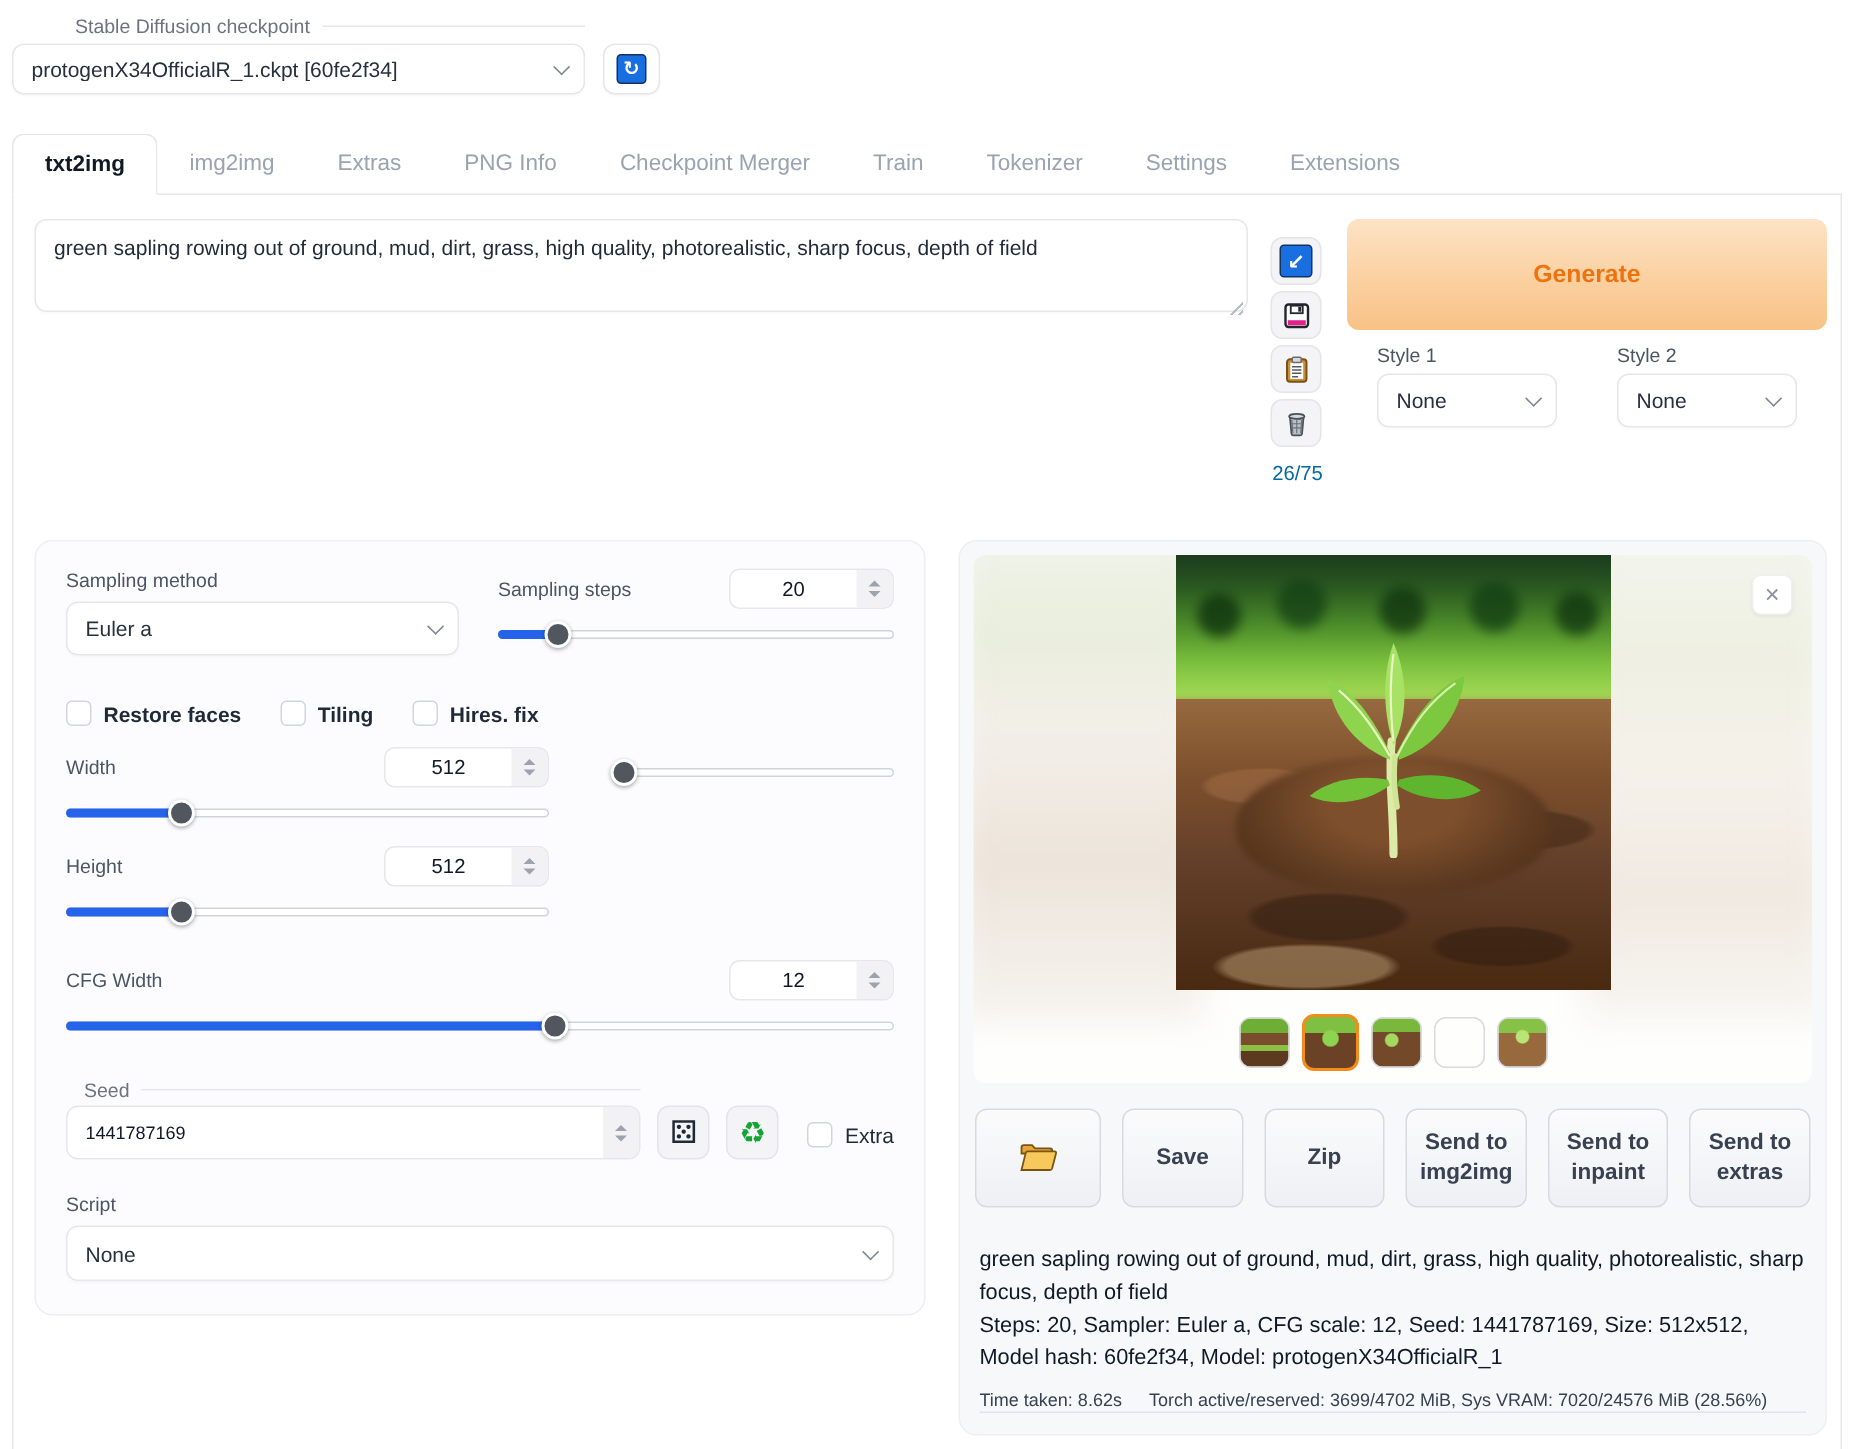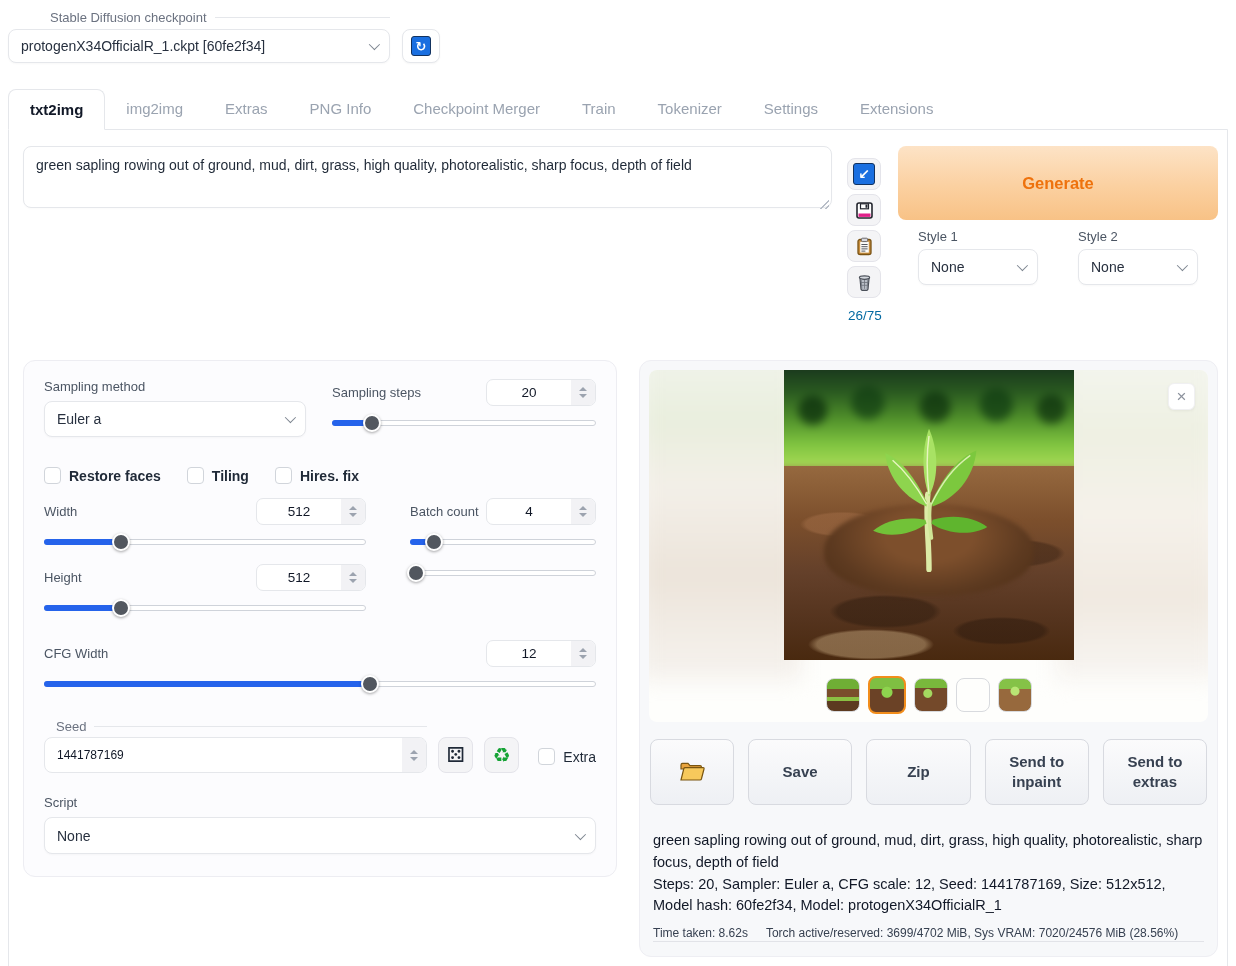"Batch count" div.dim-block { html: <div> <div> <span>Batch count</span> <div> <span>4</span> <span> <i></i> <i></i> </span> </div> </div> <div> <span></span> <span></span> <span></span> </div> </div> -> none }
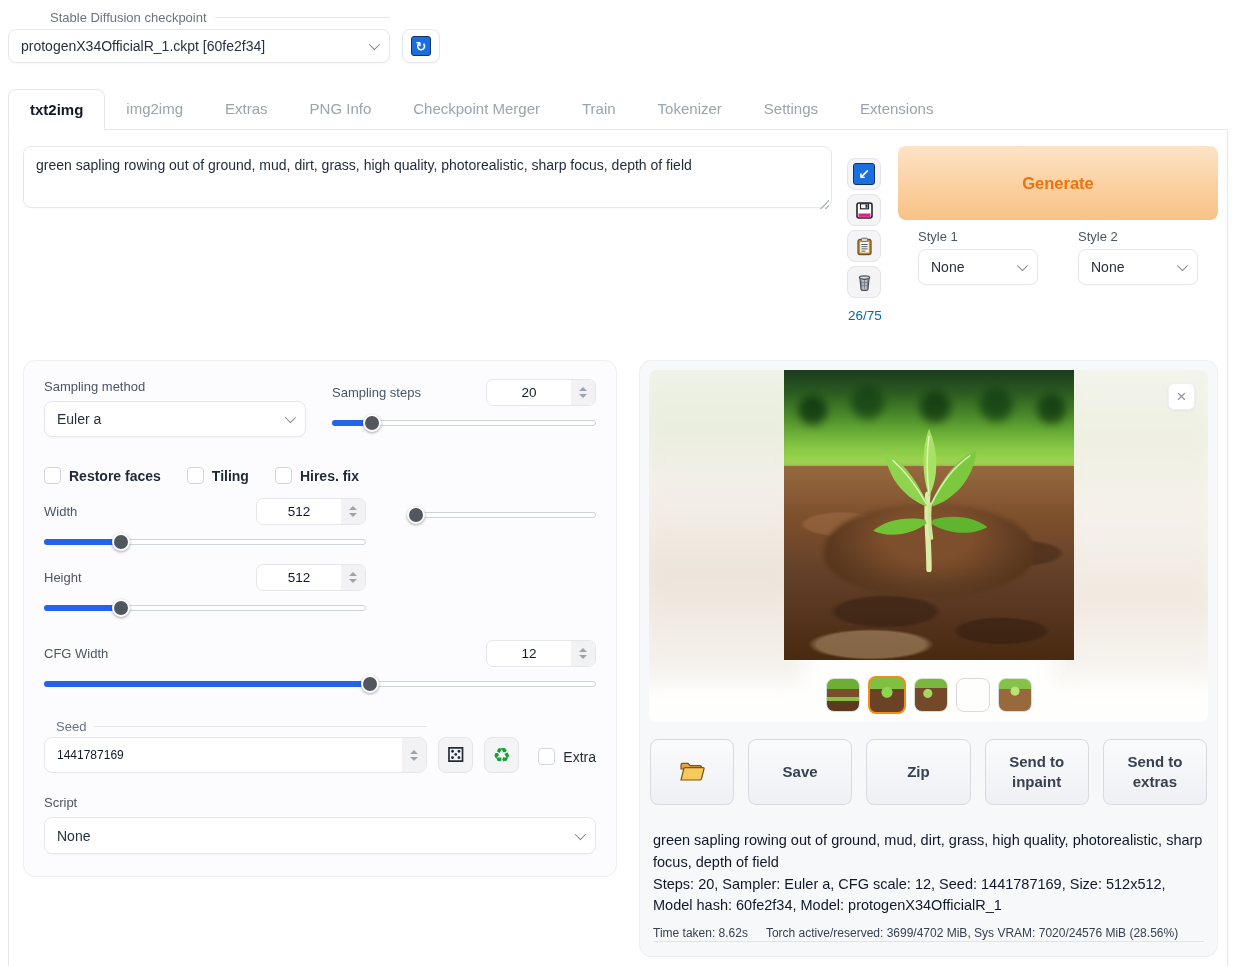"Send to img2img" button.out-btn { html: none -> <button>Send to img2img</button> }
